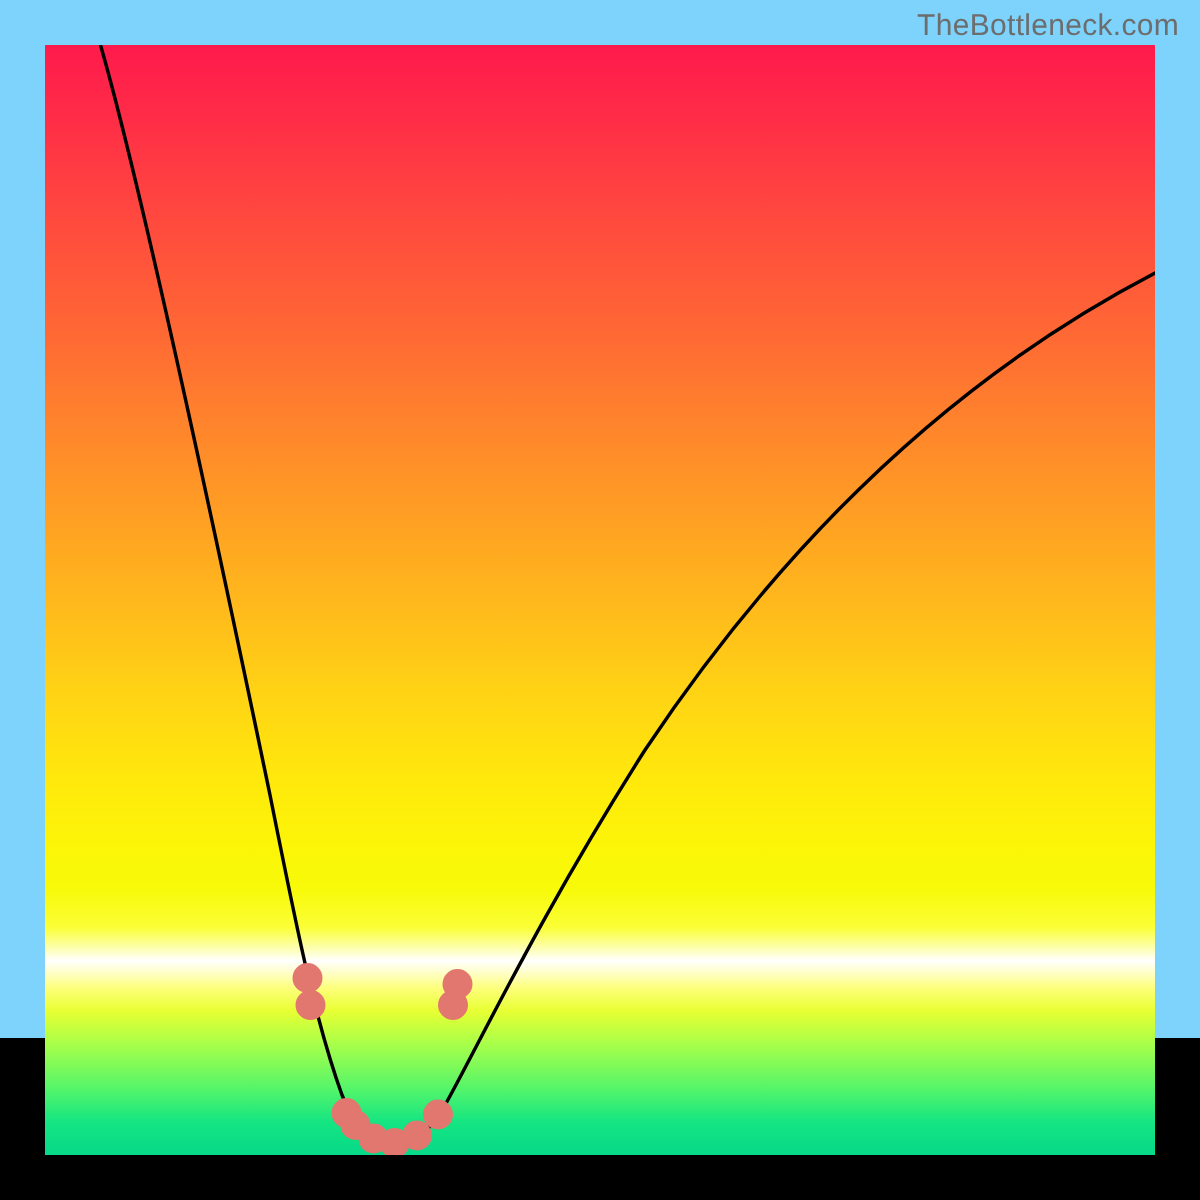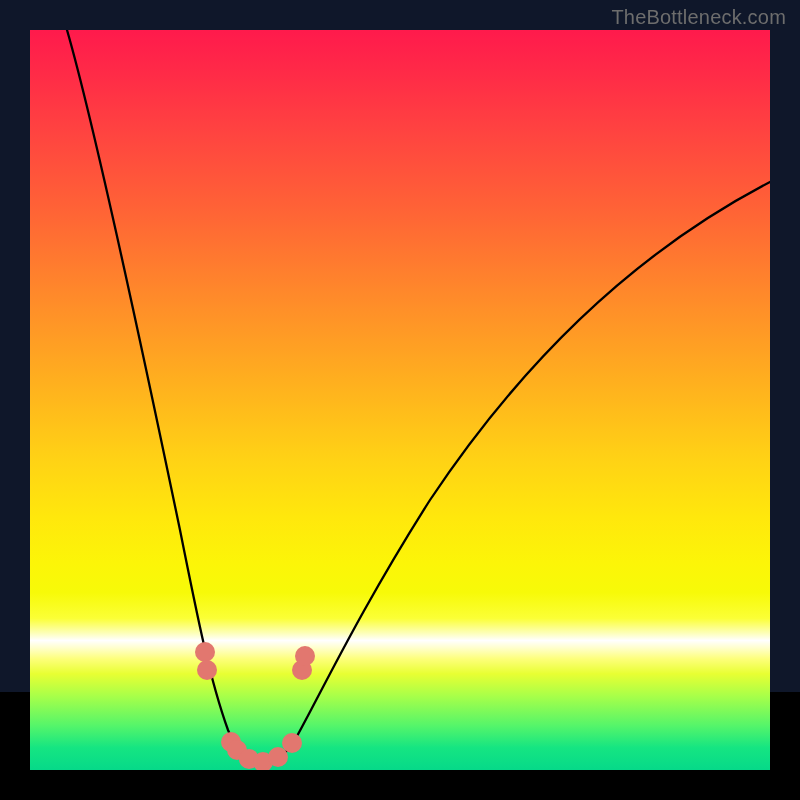"TheBottleneck.com" .frame { background: #0f172a -> #7dd3fc }
